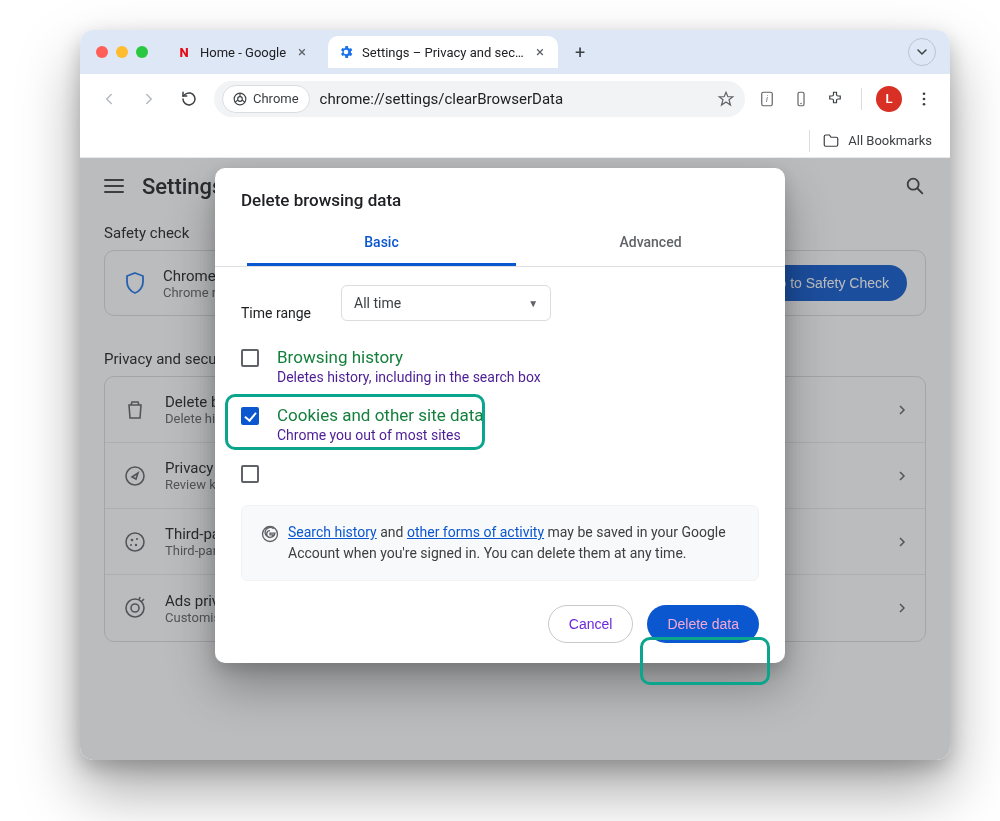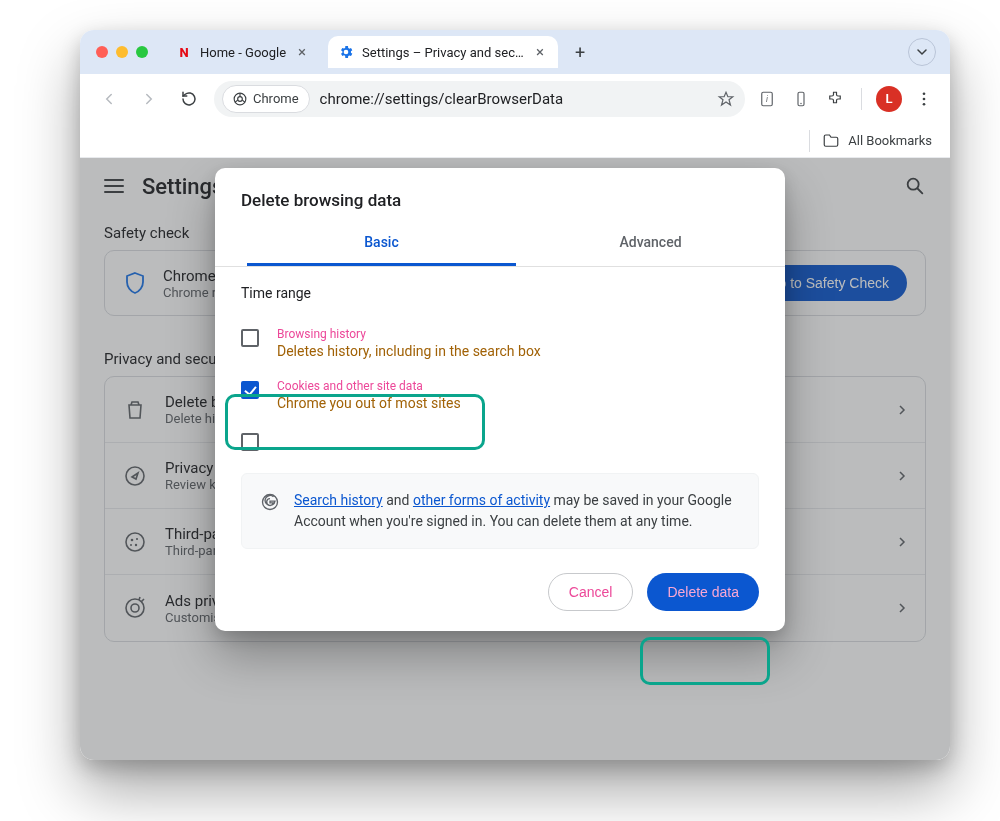"All time" div.select { html: none -> <div> <span>All time</span> <span>▼</span> </div> }
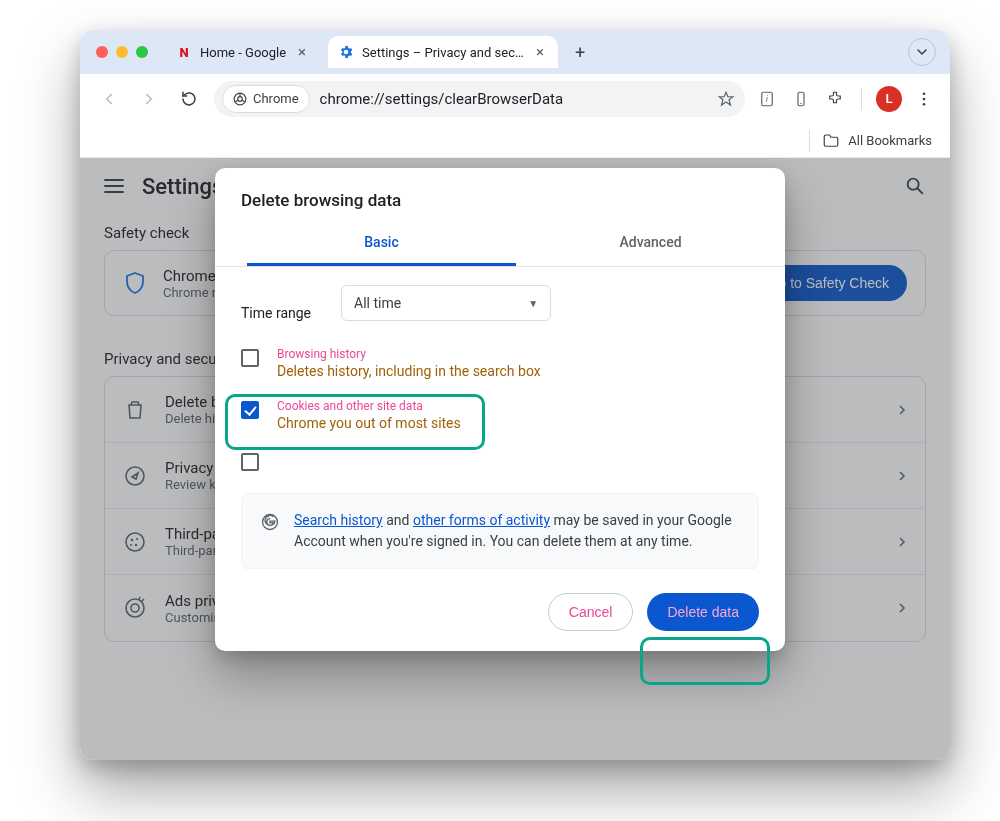"Browsing history" .check-text .c1 { color: #ec4899 -> #15803d; font-size: 12px -> 17px }
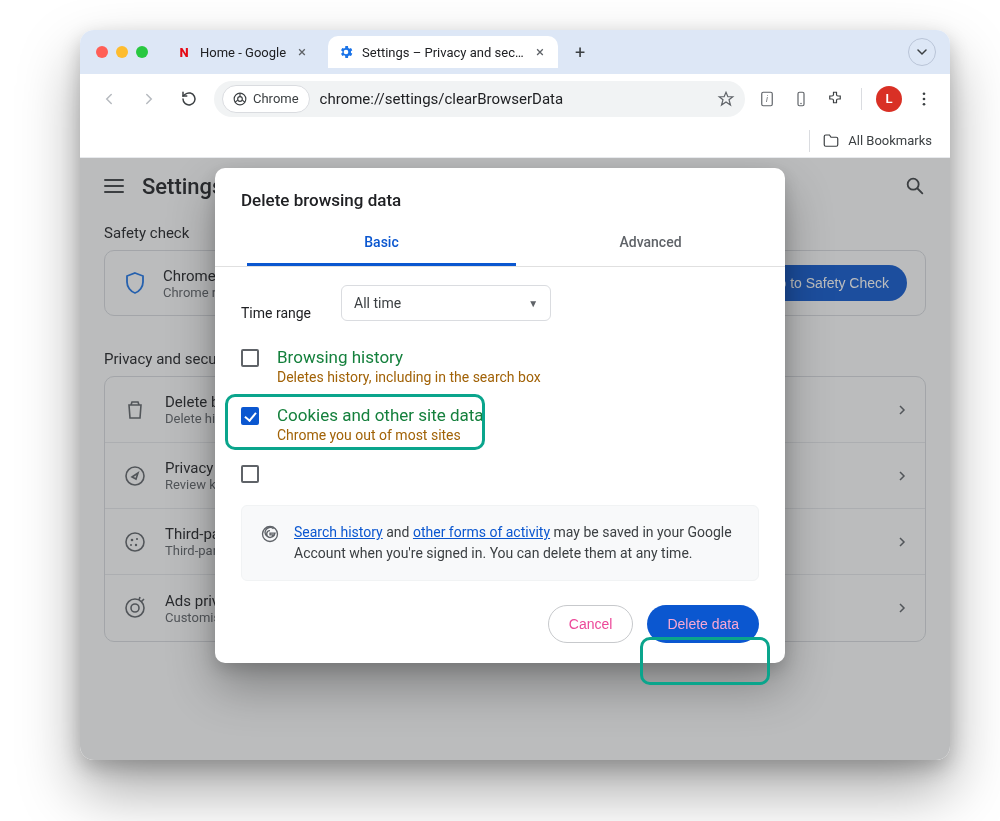"Deletes history, including in the" .check-text .c2 { color: #a16207 -> #4c1d95 }
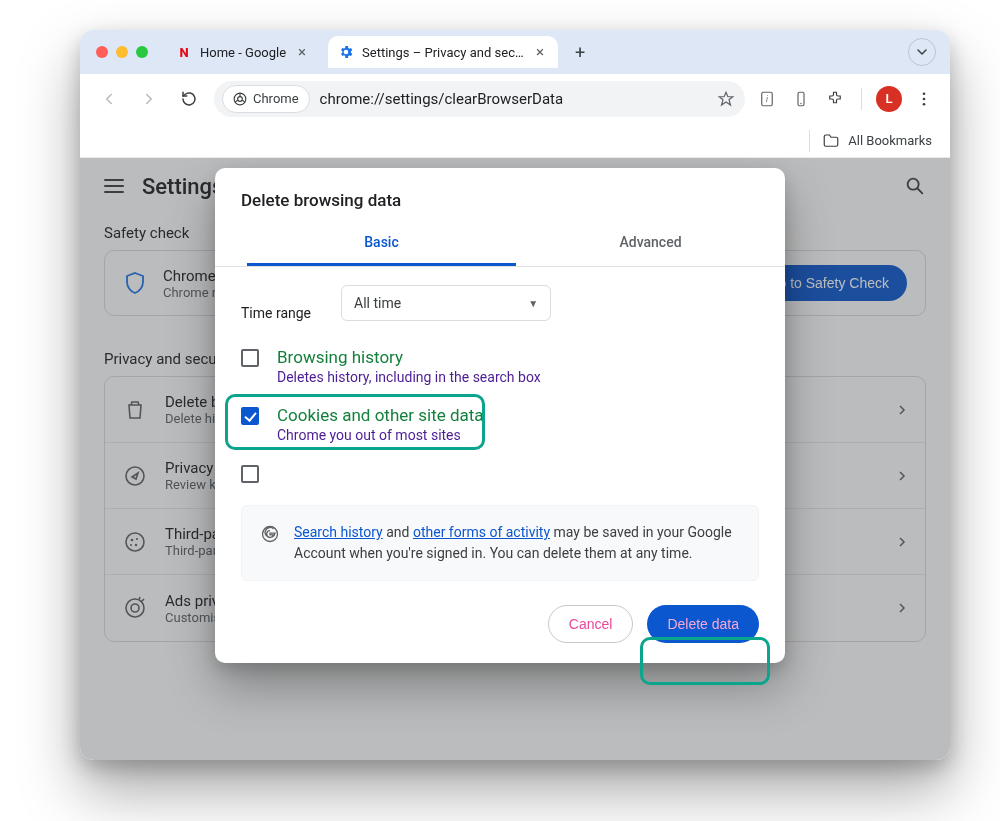"Search history and other forms" .info-box { gap: 14px -> 8px }
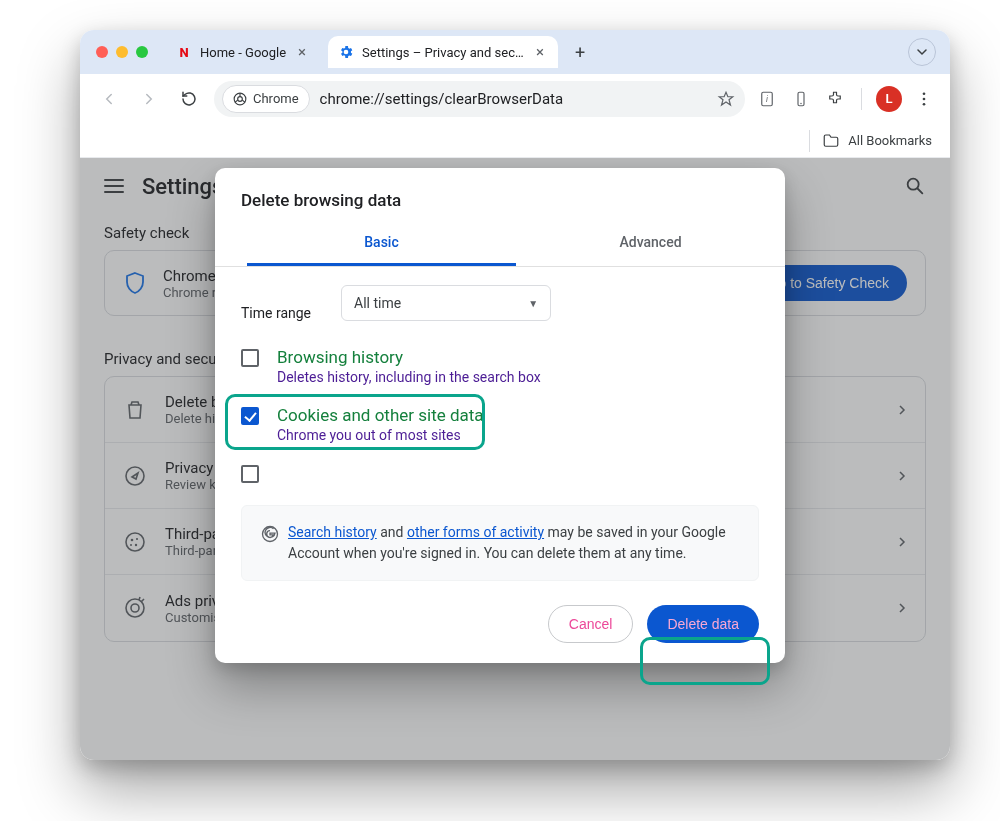"Cancel" .btn.cancel { color: #ec4899 -> #6d28d9 }
